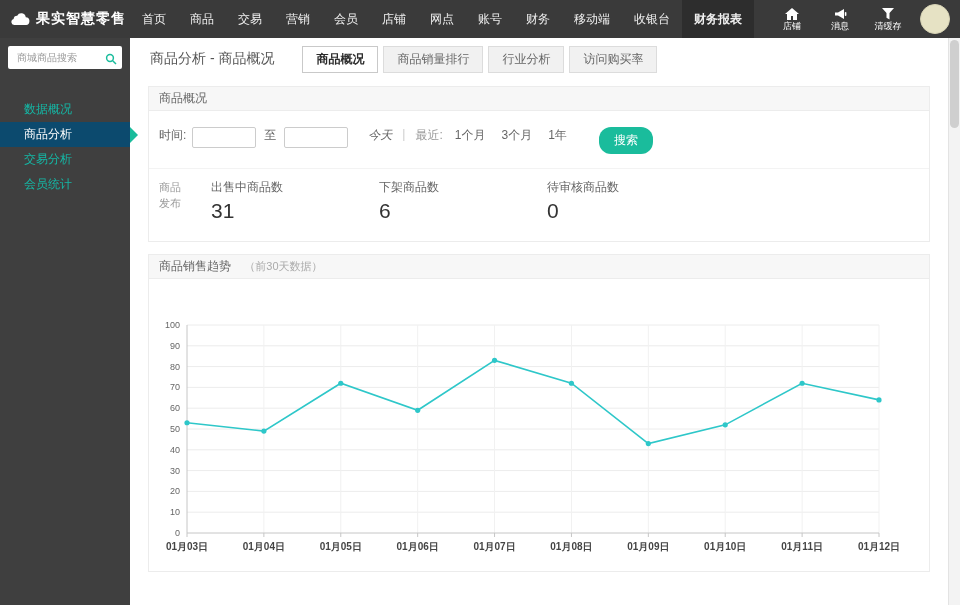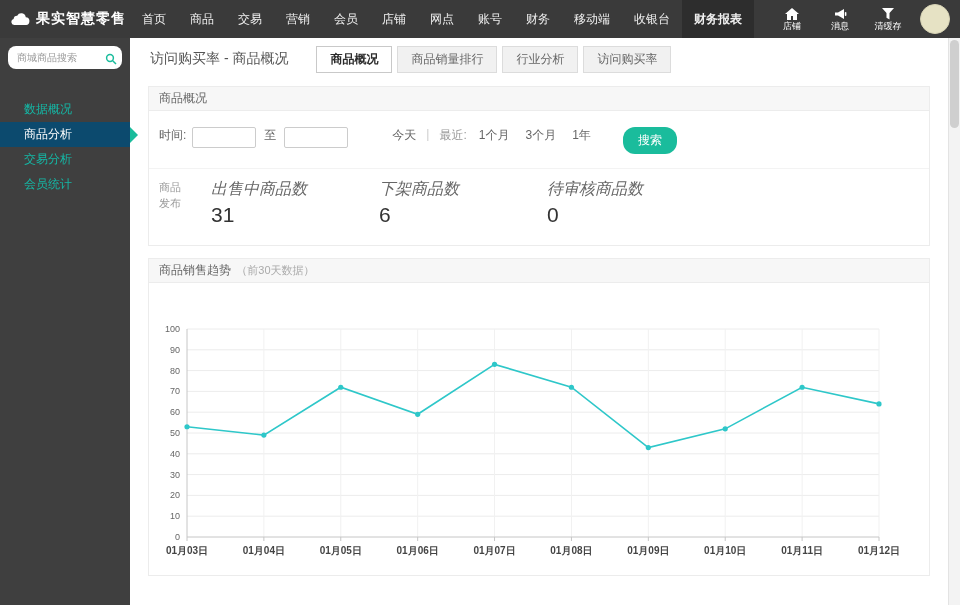"商城商品搜索" .search-box { border-radius: 8px -> 2px }
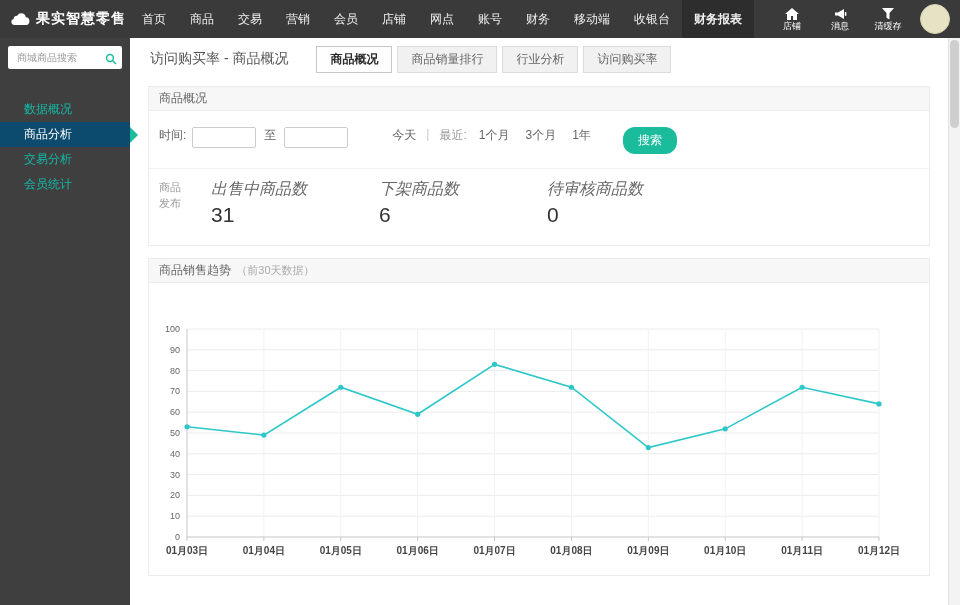"访问购买率 - 商品概况" h1.page-title { text: 访问购买率 -> 商品分析 }
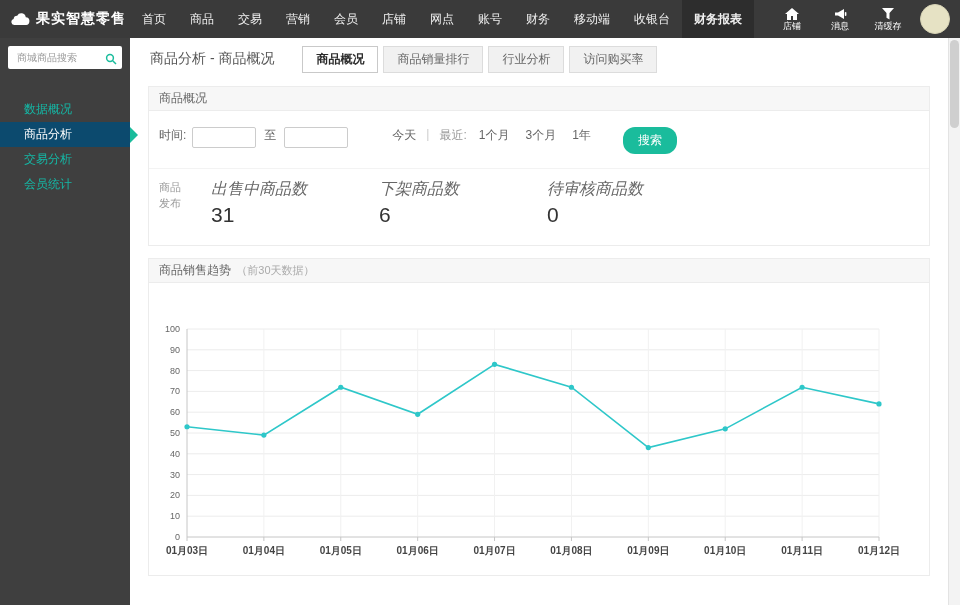"今天" .flink.today { font-style: none -> italic; margin-left: 44px -> 20px }
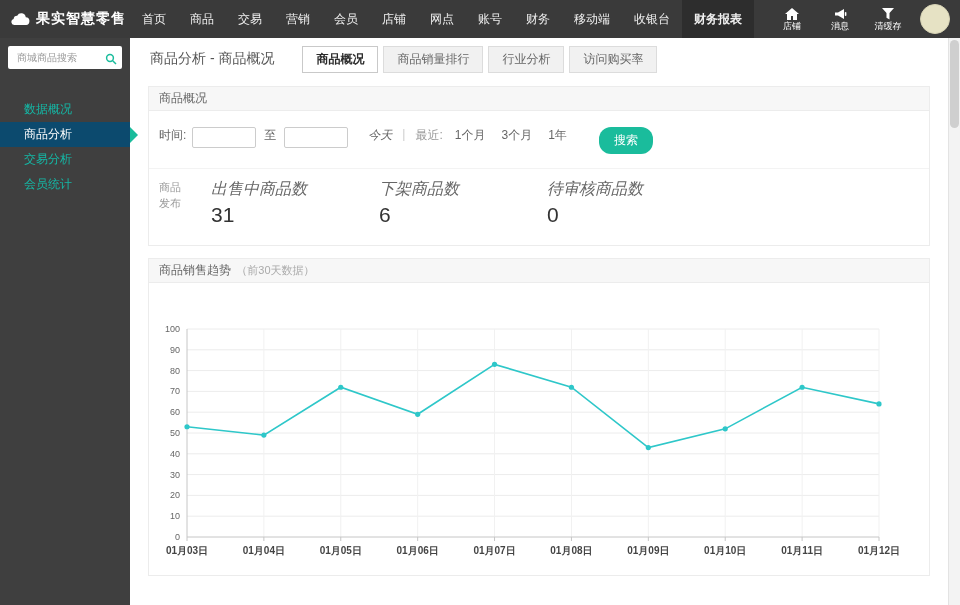"出售中商品数" .stat-label { font-size: 16px -> 12px; font-style: italic -> none }
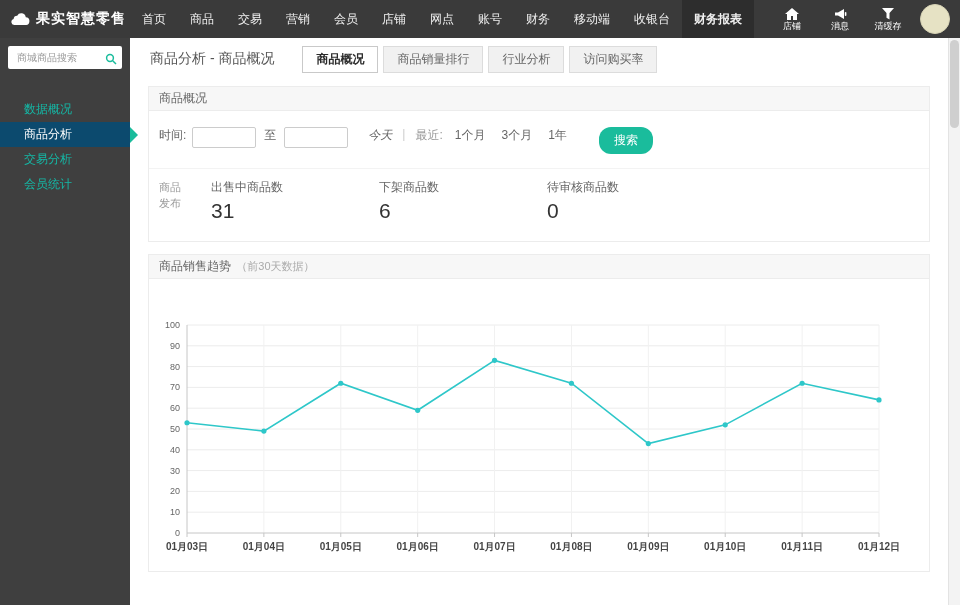"（前30天数据）" .panel-header .subtitle { margin-left: 2px -> 10px }
